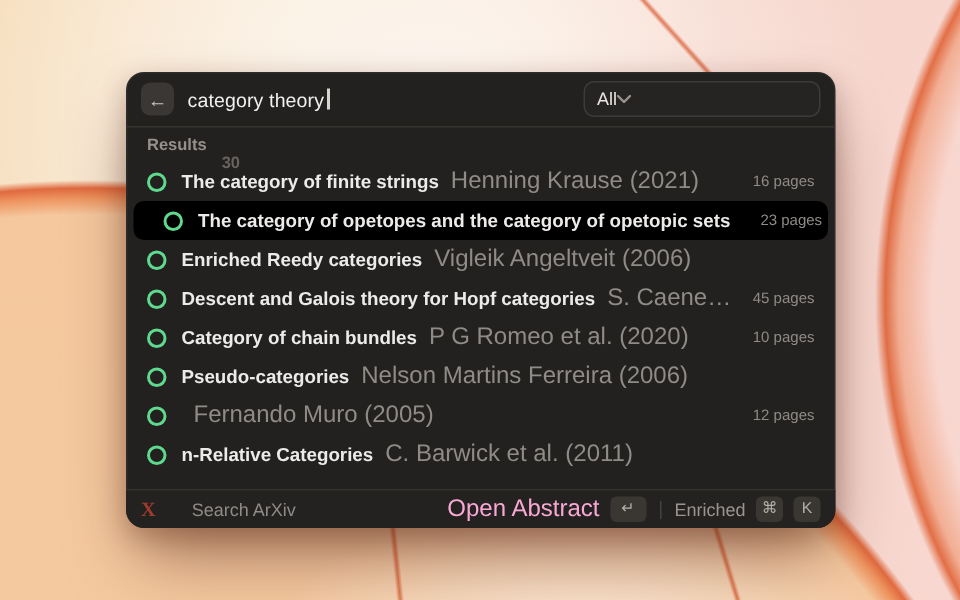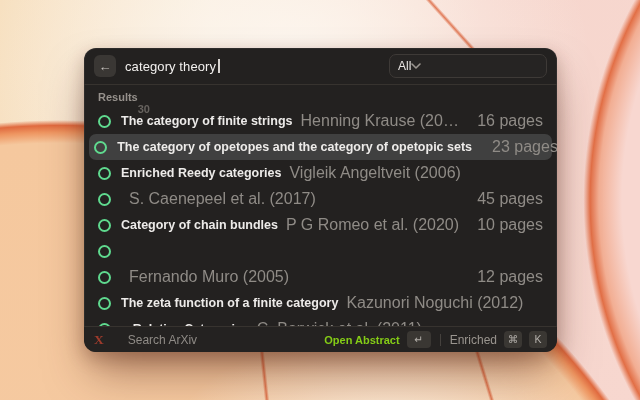"Results" .results-bar { gap: none -> 10px }
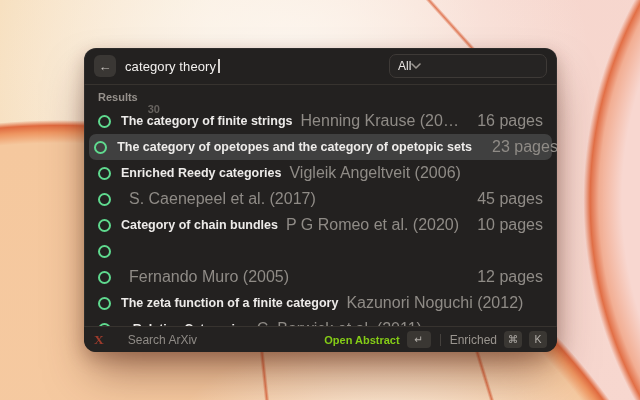"The category of finite strings" .row { justify-content: center -> none }
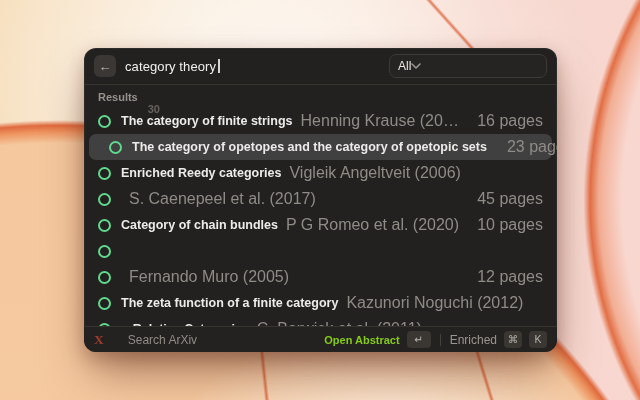"16 pages" .pages { font-size: 16px -> 10px }
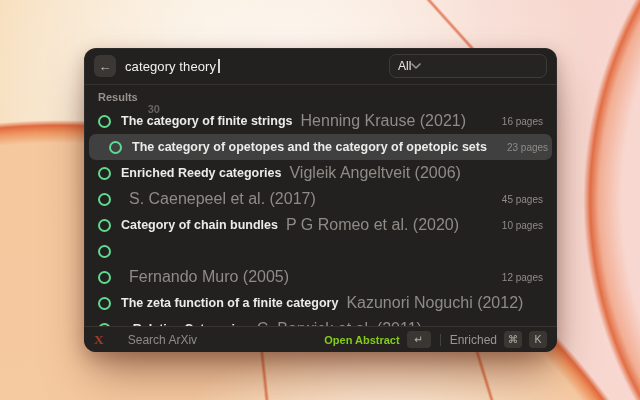"The category of opetopes and" .row.selected { background: #404040 -> #000000 }
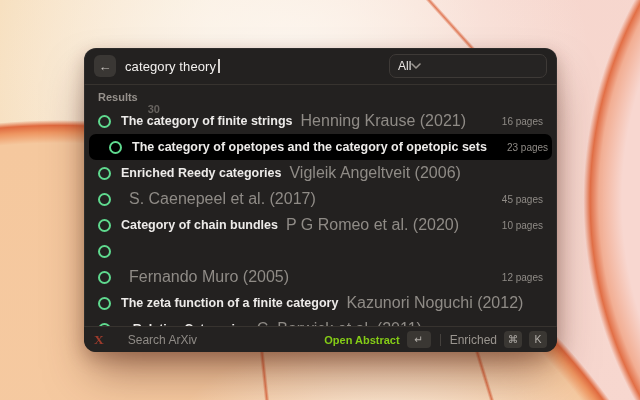"Descent and Galois theory for" span.title { html: none -> <span>Descent and Galois theory for Hopf categories</span> }
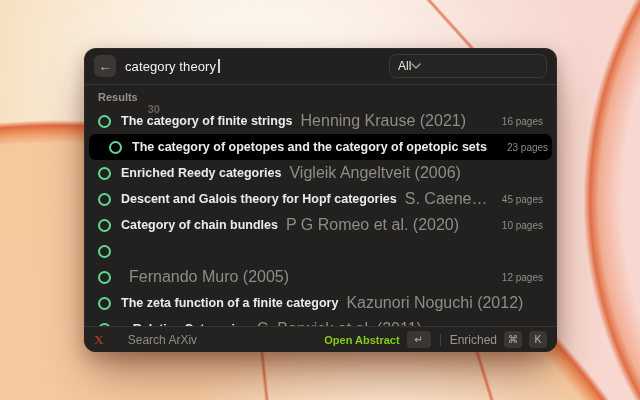"Pseudo-categories" span.title { html: none -> <span>Pseudo-categories</span> }
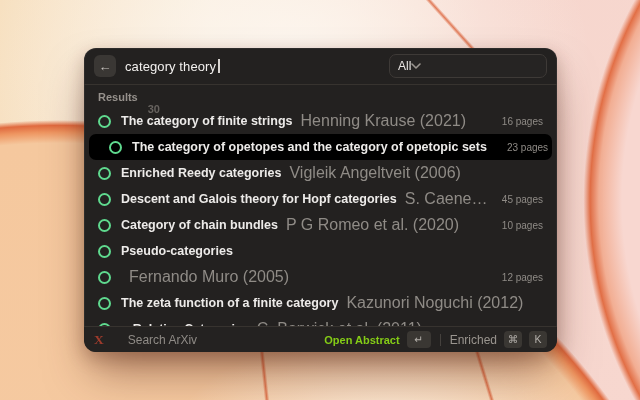"Nelson Martins Ferreira (2006)" span.meta { html: none -> <span>Nelson Martins Ferreira (2006)</span> }
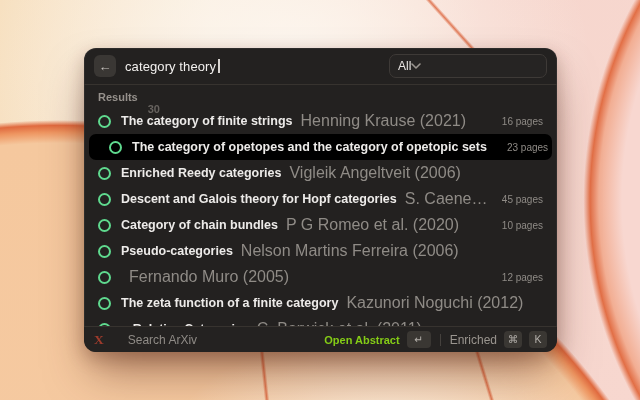"The zeta function of a" div.row { html: <div> <span></span> <span>The zeta function of a finite category</span> <span>Kazunori Noguchi (2012)</span> <span></span> </div> -> none }
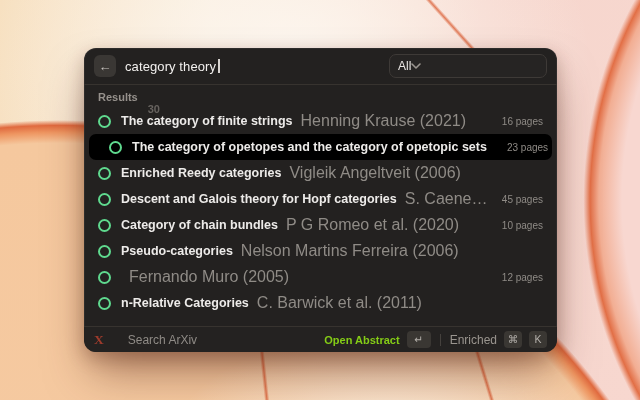"Open Abstract" .primary-label { color: #84cc16 -> #f9a8d4; font-size: 11px -> 16px; font-weight: 700 -> 400 }
